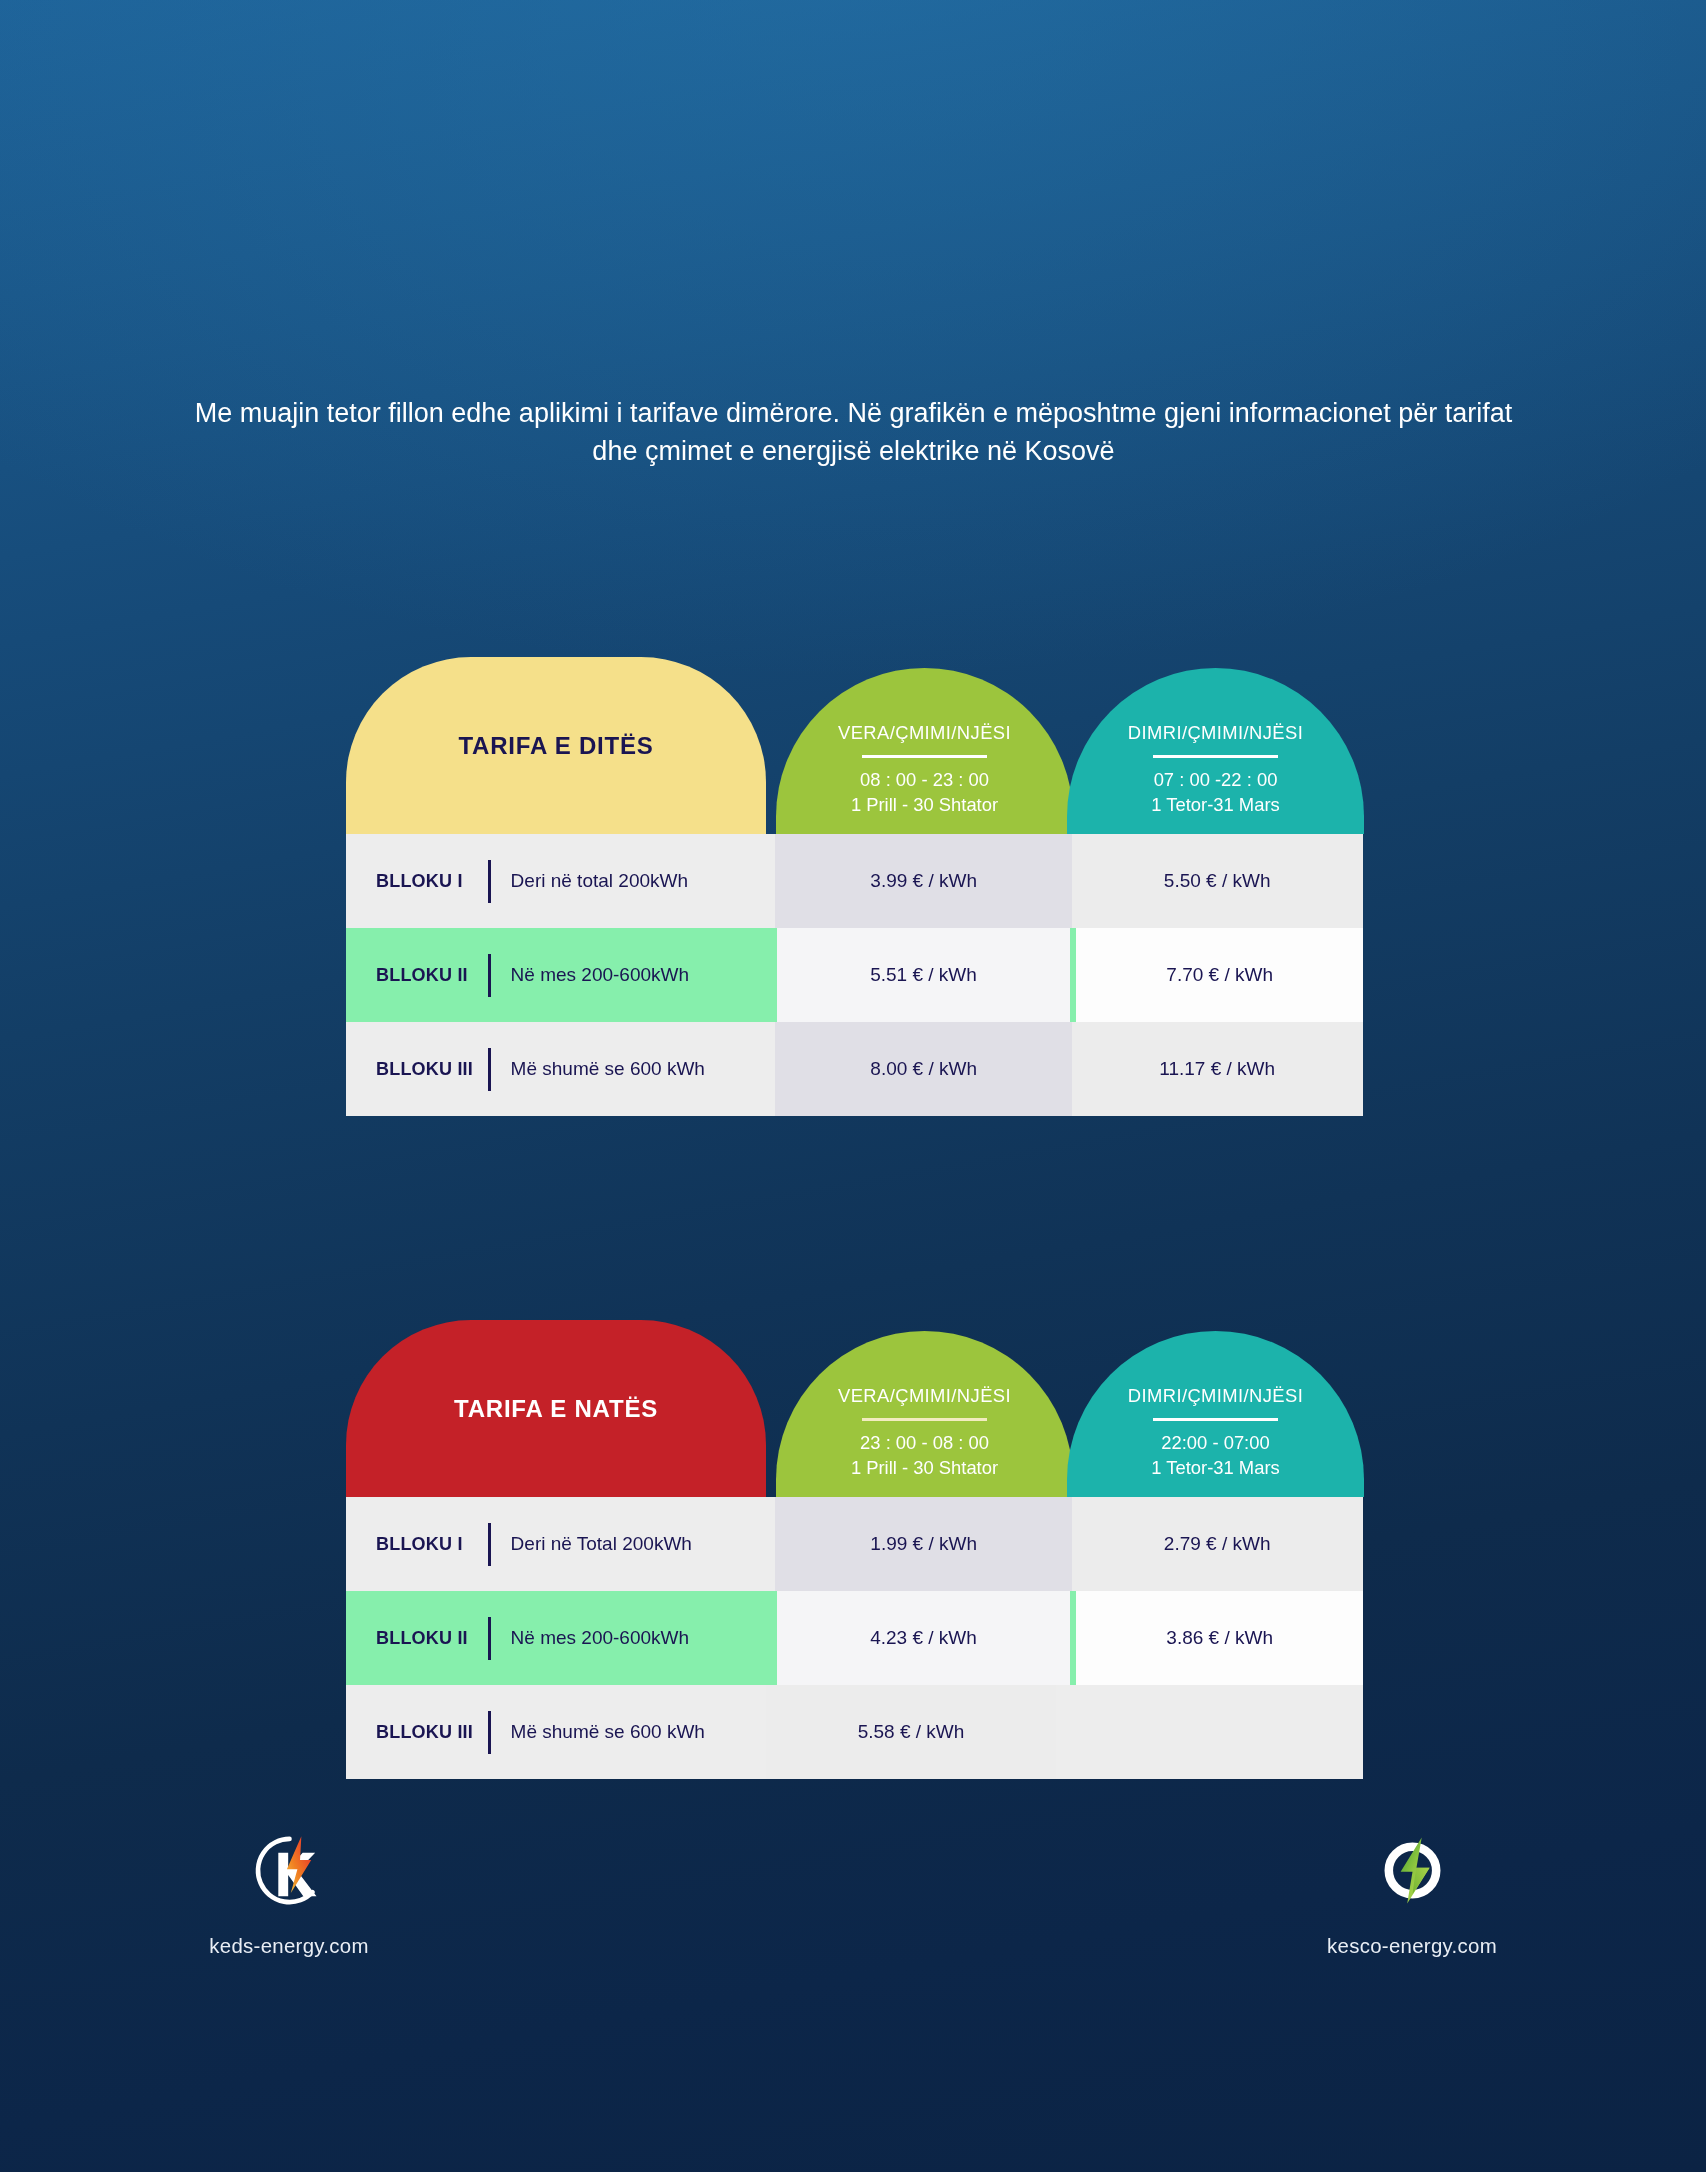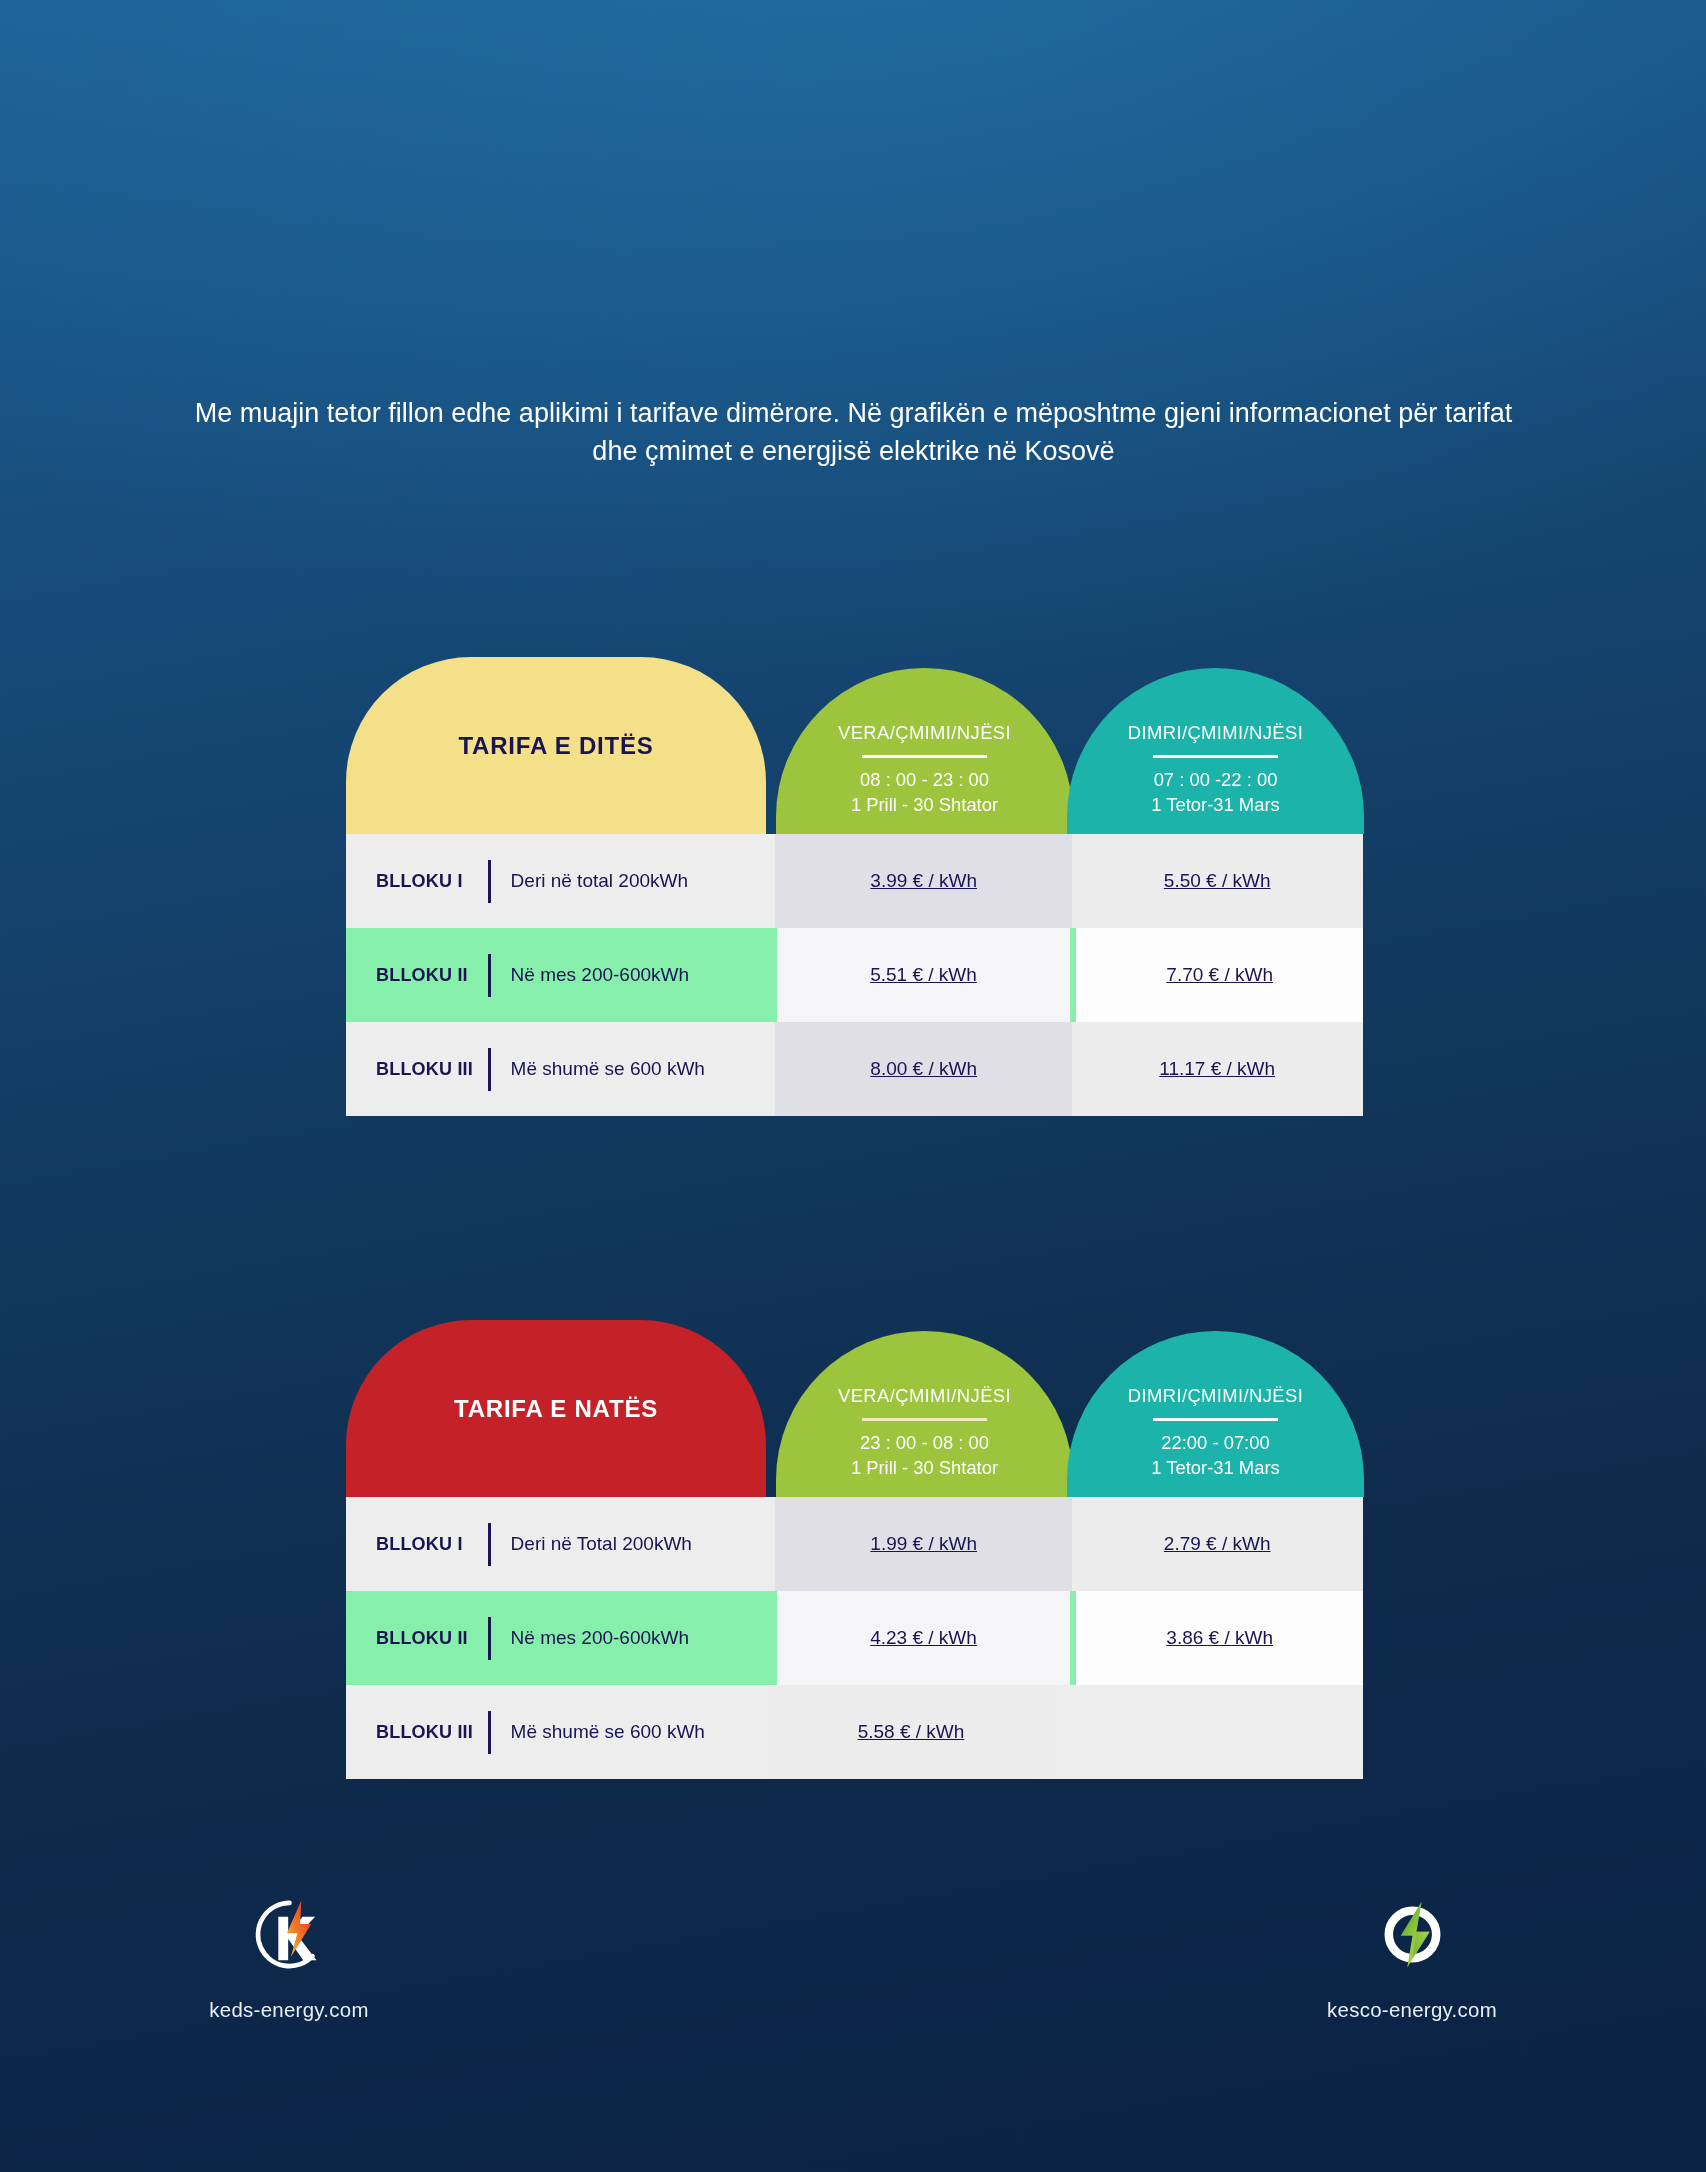"3.99 € / kWh" .price { text-decoration: underline -> none }
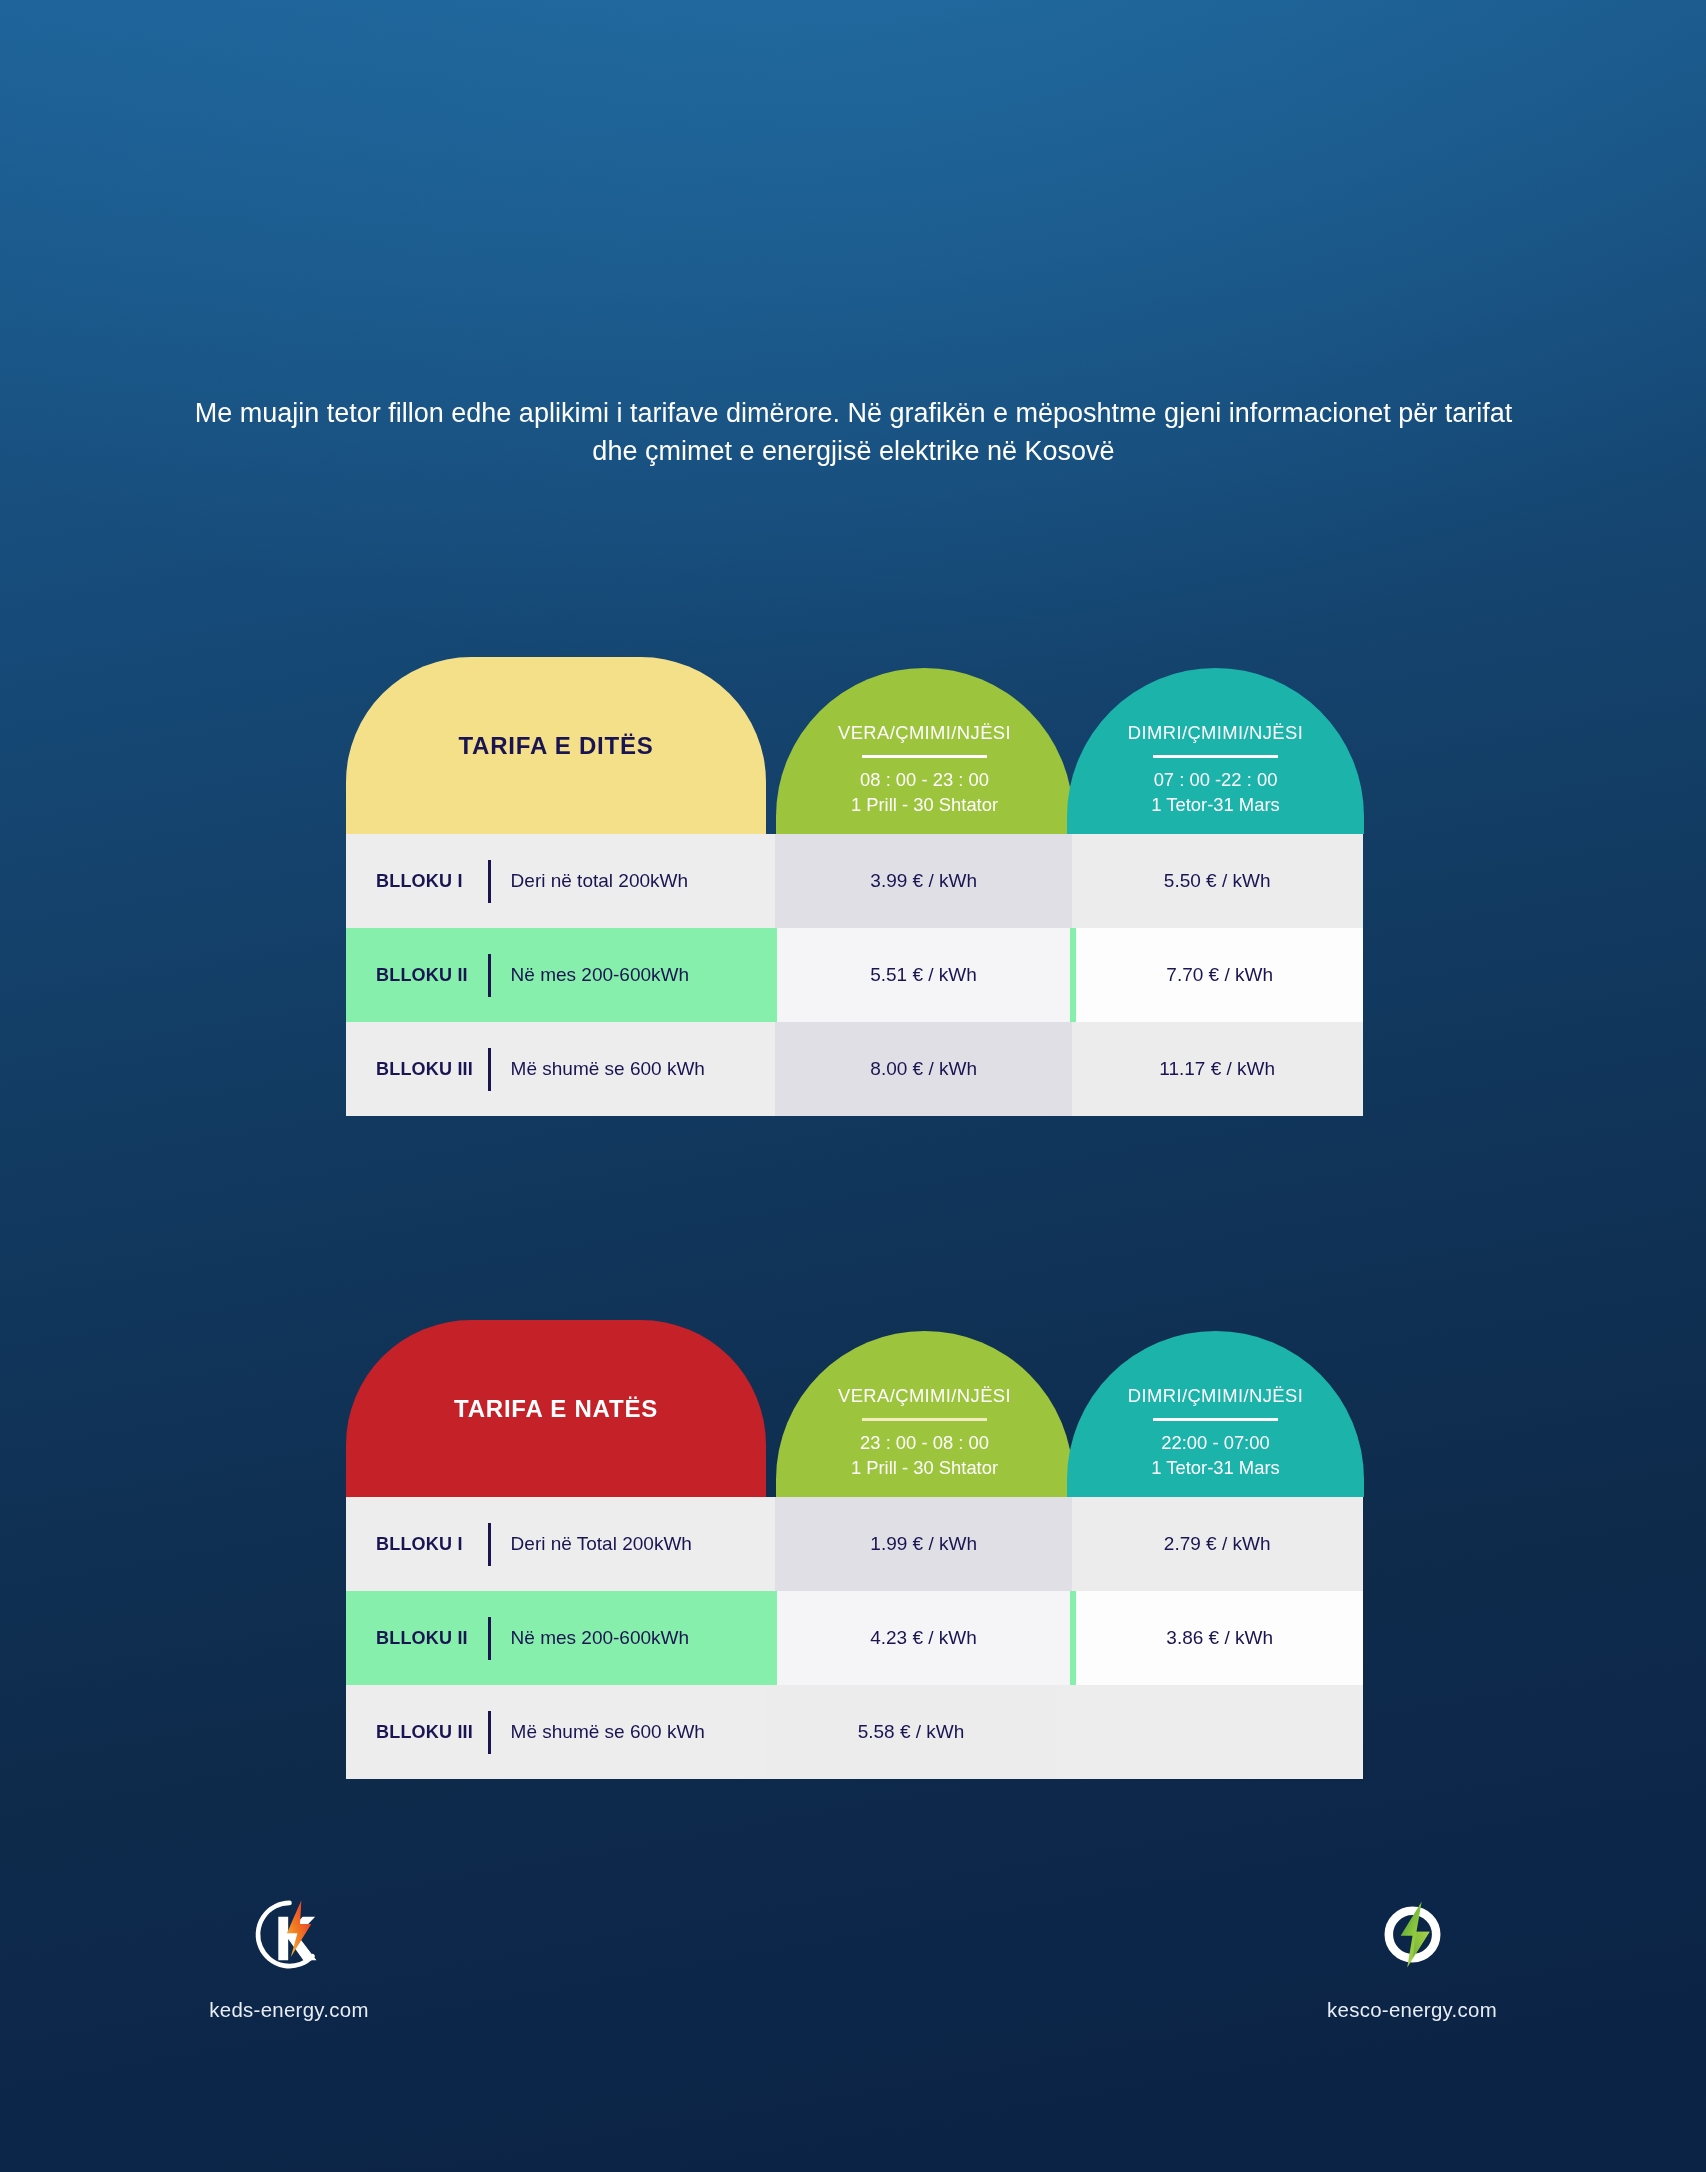"keds-energy.com" .footer { top: 1892px -> 1828px }
